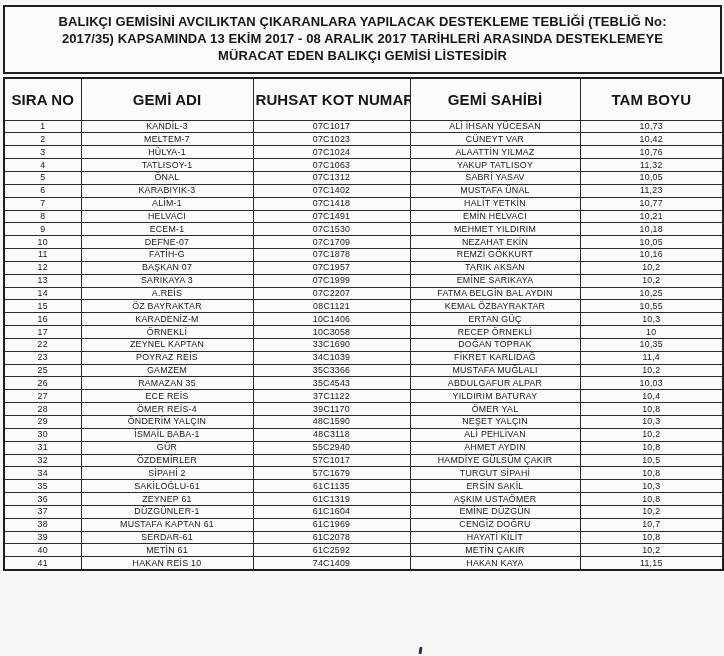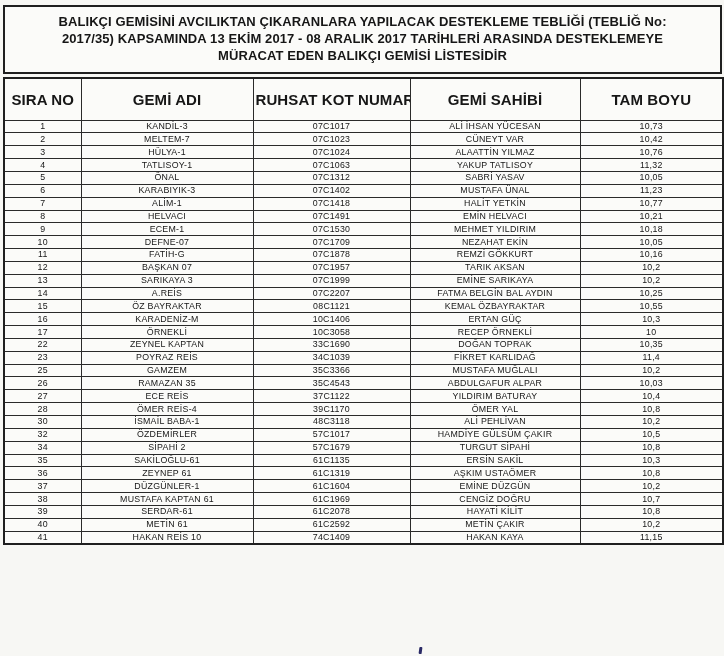"29" tr { html: none -> <tr> <td>29</td> <td>ÖNDERİM YALÇIN</td> <td>48C1590</td> <td>NEŞET YALÇIN</td> <td>10,3</td> </tr> }
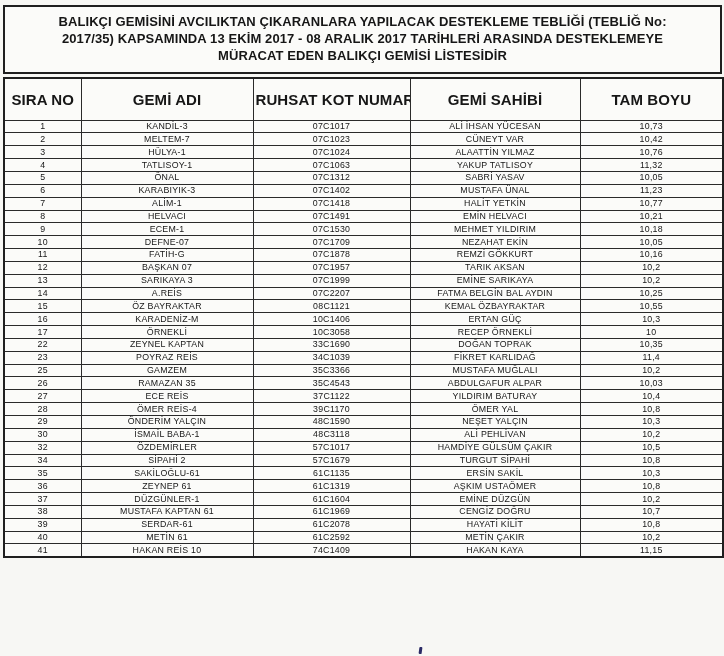"31" tr { html: none -> <tr> <td>31</td> <td>GÜR</td> <td>55C2940</td> <td>AHMET AYDIN</td> <td>10,8</td> </tr> }
